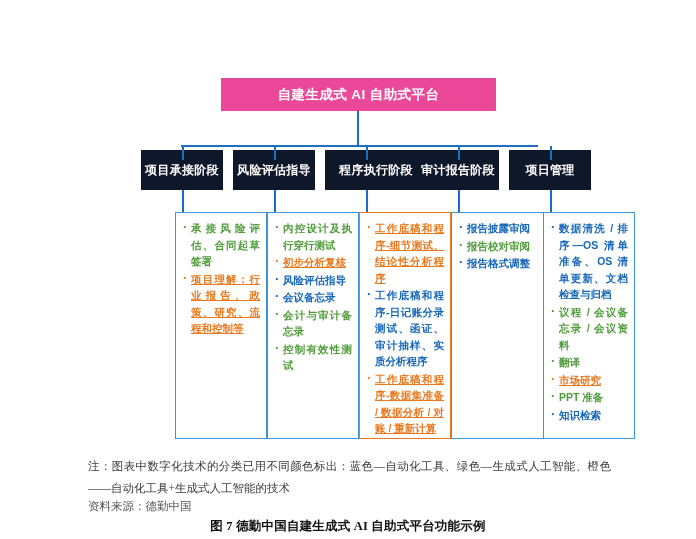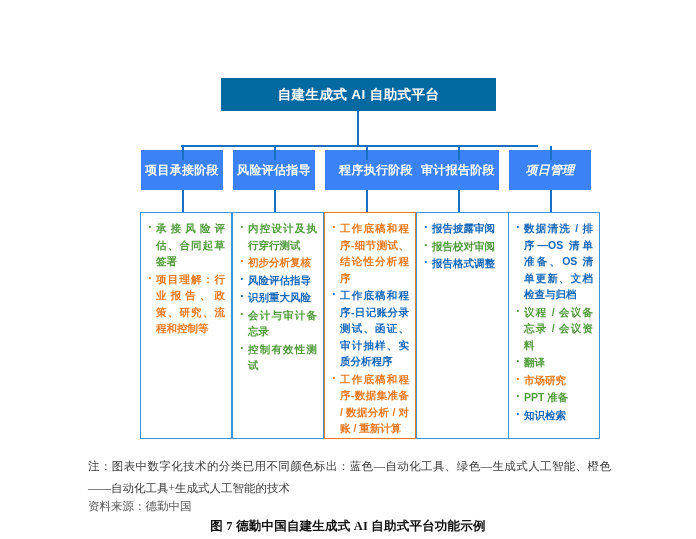"自建生成式 AI 自助式平台" .title-box { background: #0369a1 -> #ec4899 }
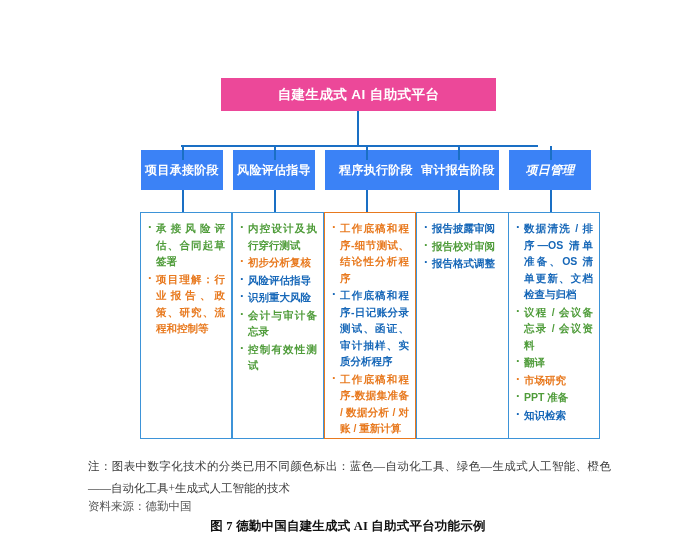"项目承接阶段" .stage { background: #3b82f6 -> #0f172a }
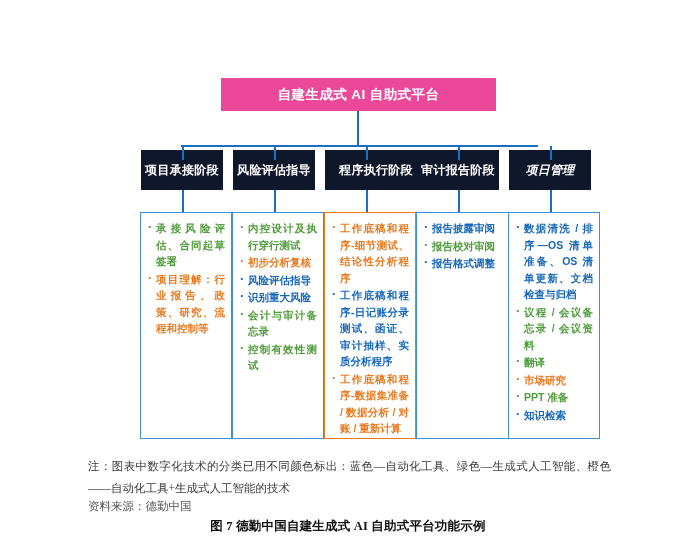"项日管理" div.stage { font-style: italic -> none }
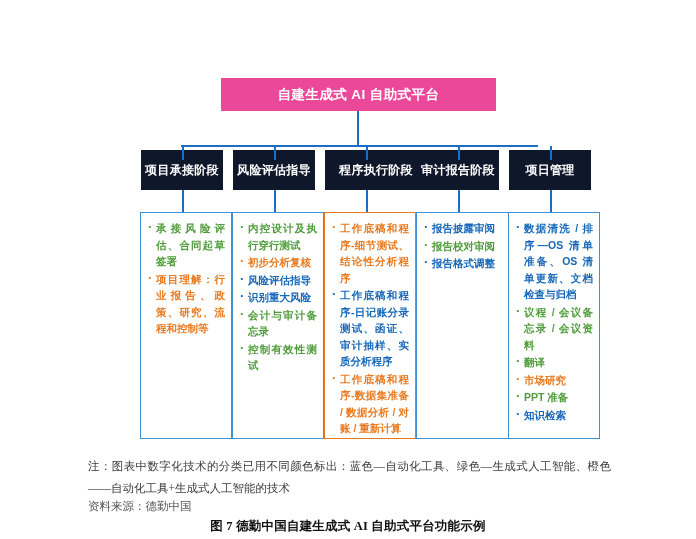"承接风险评估、合同起草签署" .panel { margin-left: none -> 35px }
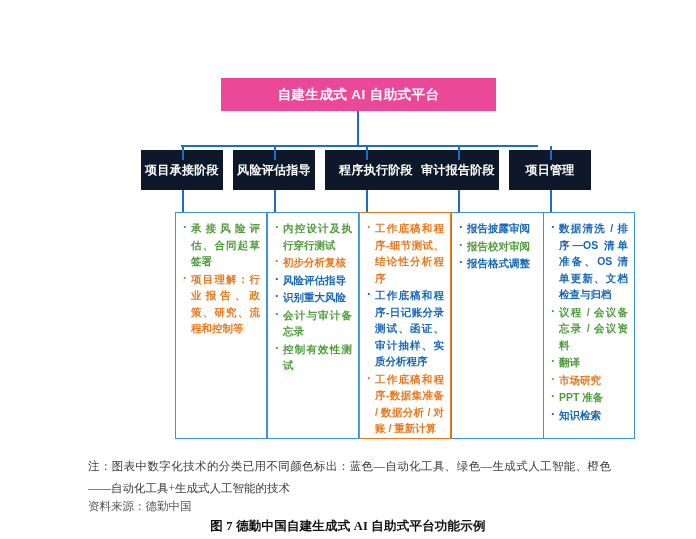"工作底稿和程序-细节测试、结论性分析程序" .c-orange { text-decoration: none -> underline }
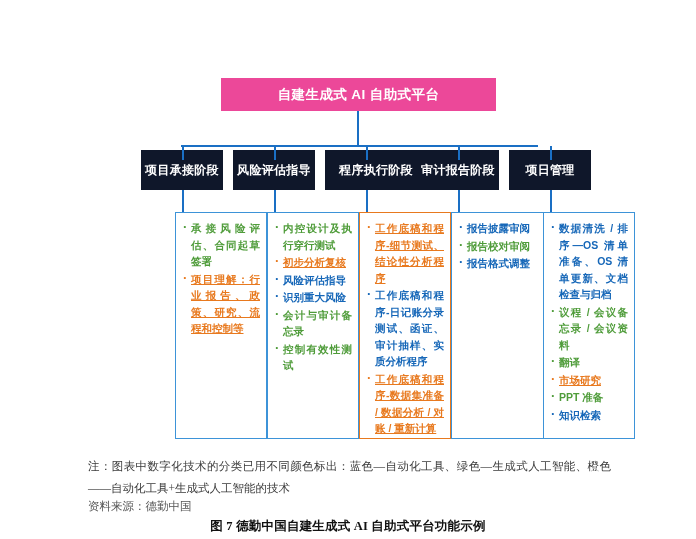"识别重大风险" li.c-blue { text: 识别重大风险 -> 会议备忘录 }
